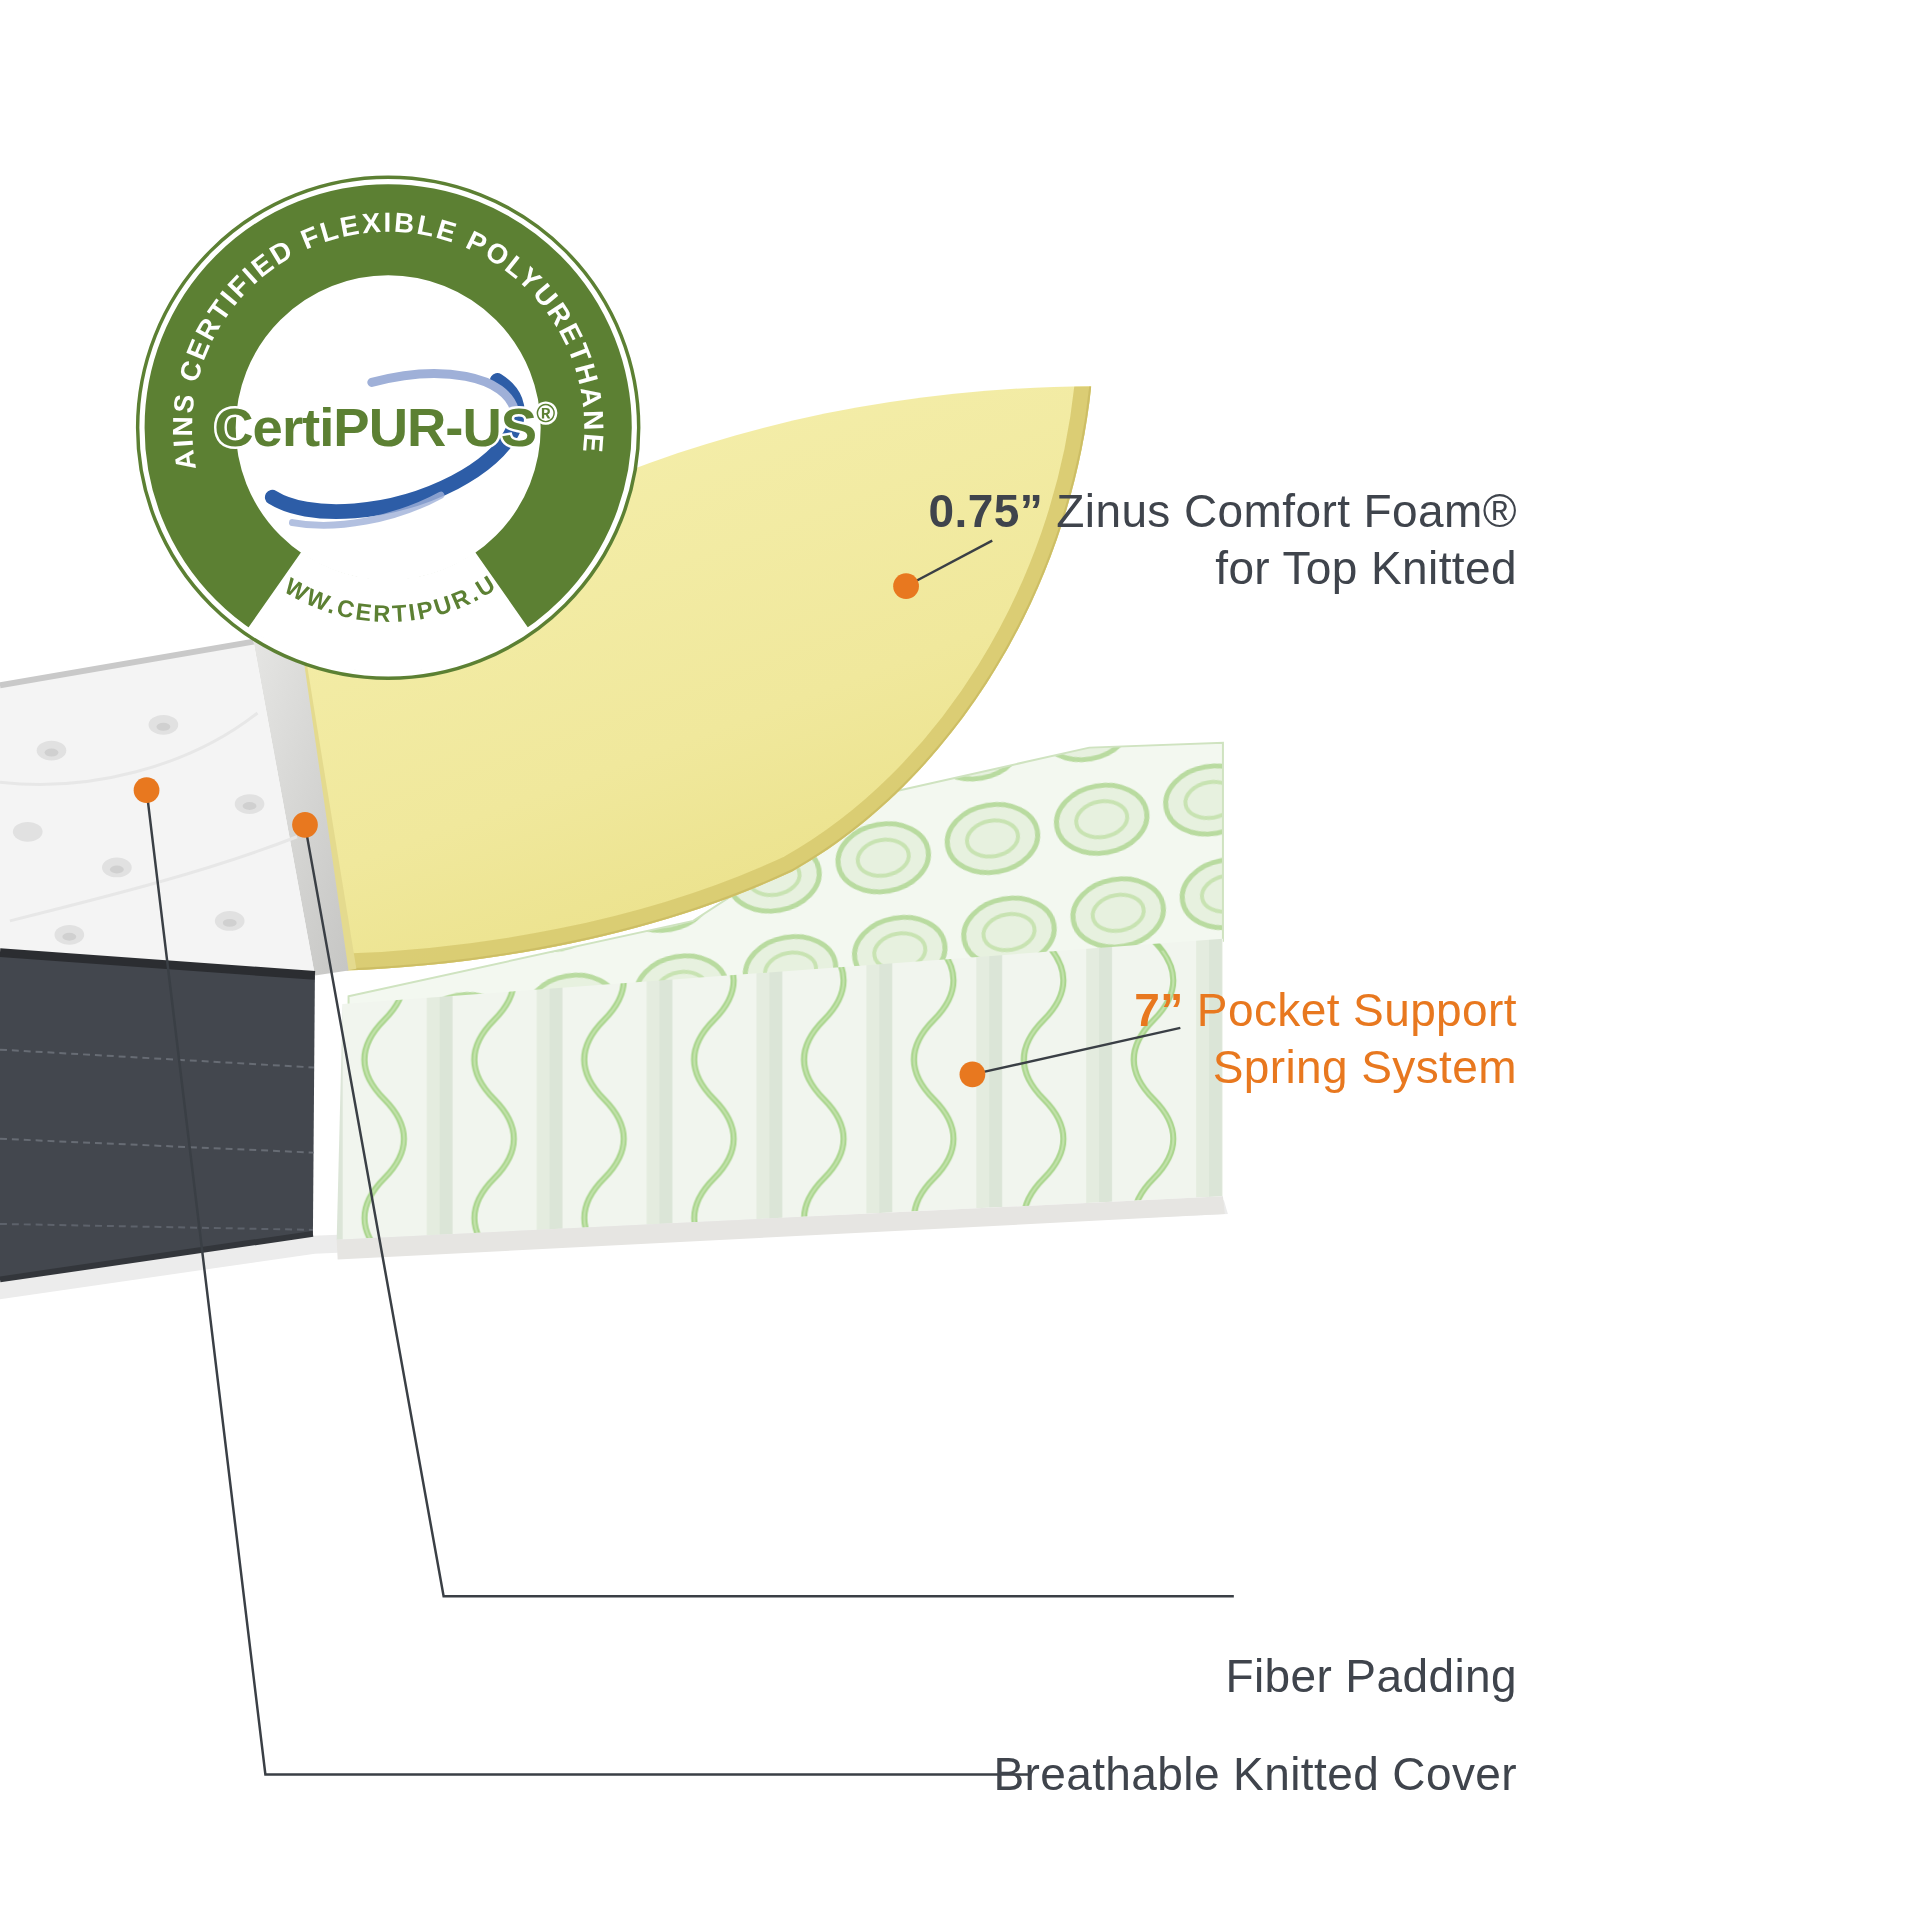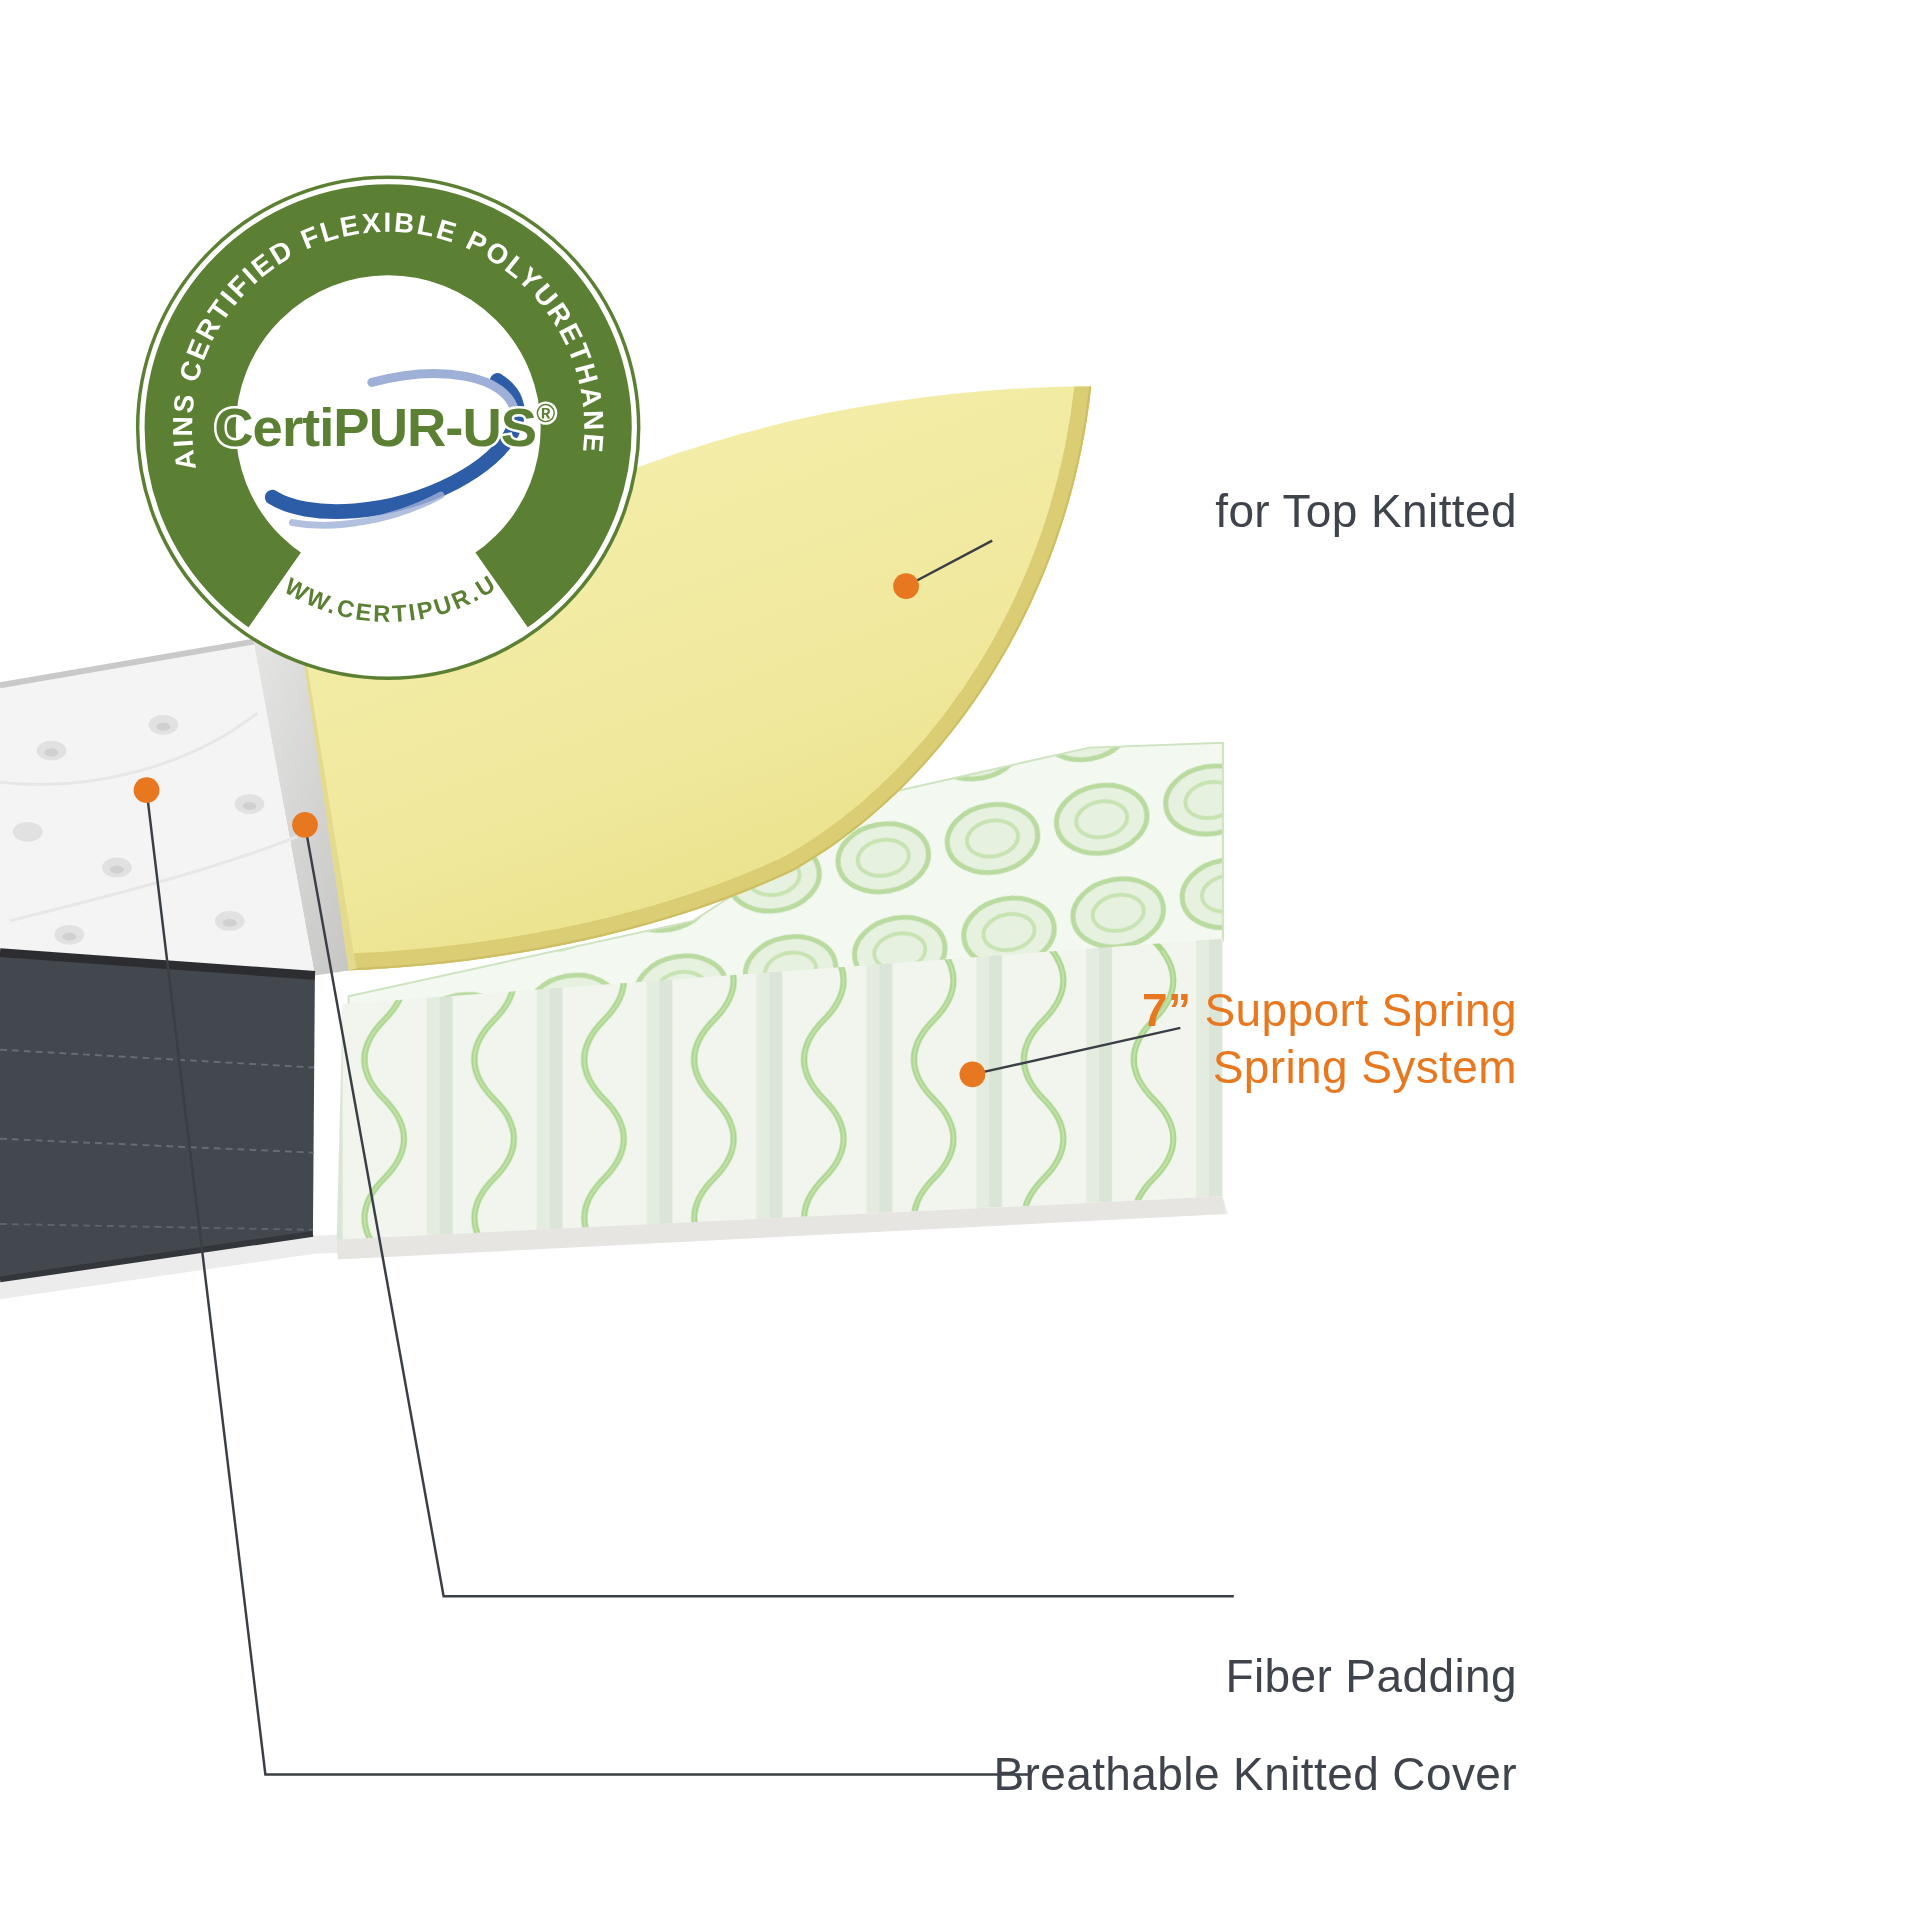"0.75” Zinus Comfort Foam®" div { html: none -> <div><span>0.75”</span><span> Zinus Comfort Foam®</span></div> }
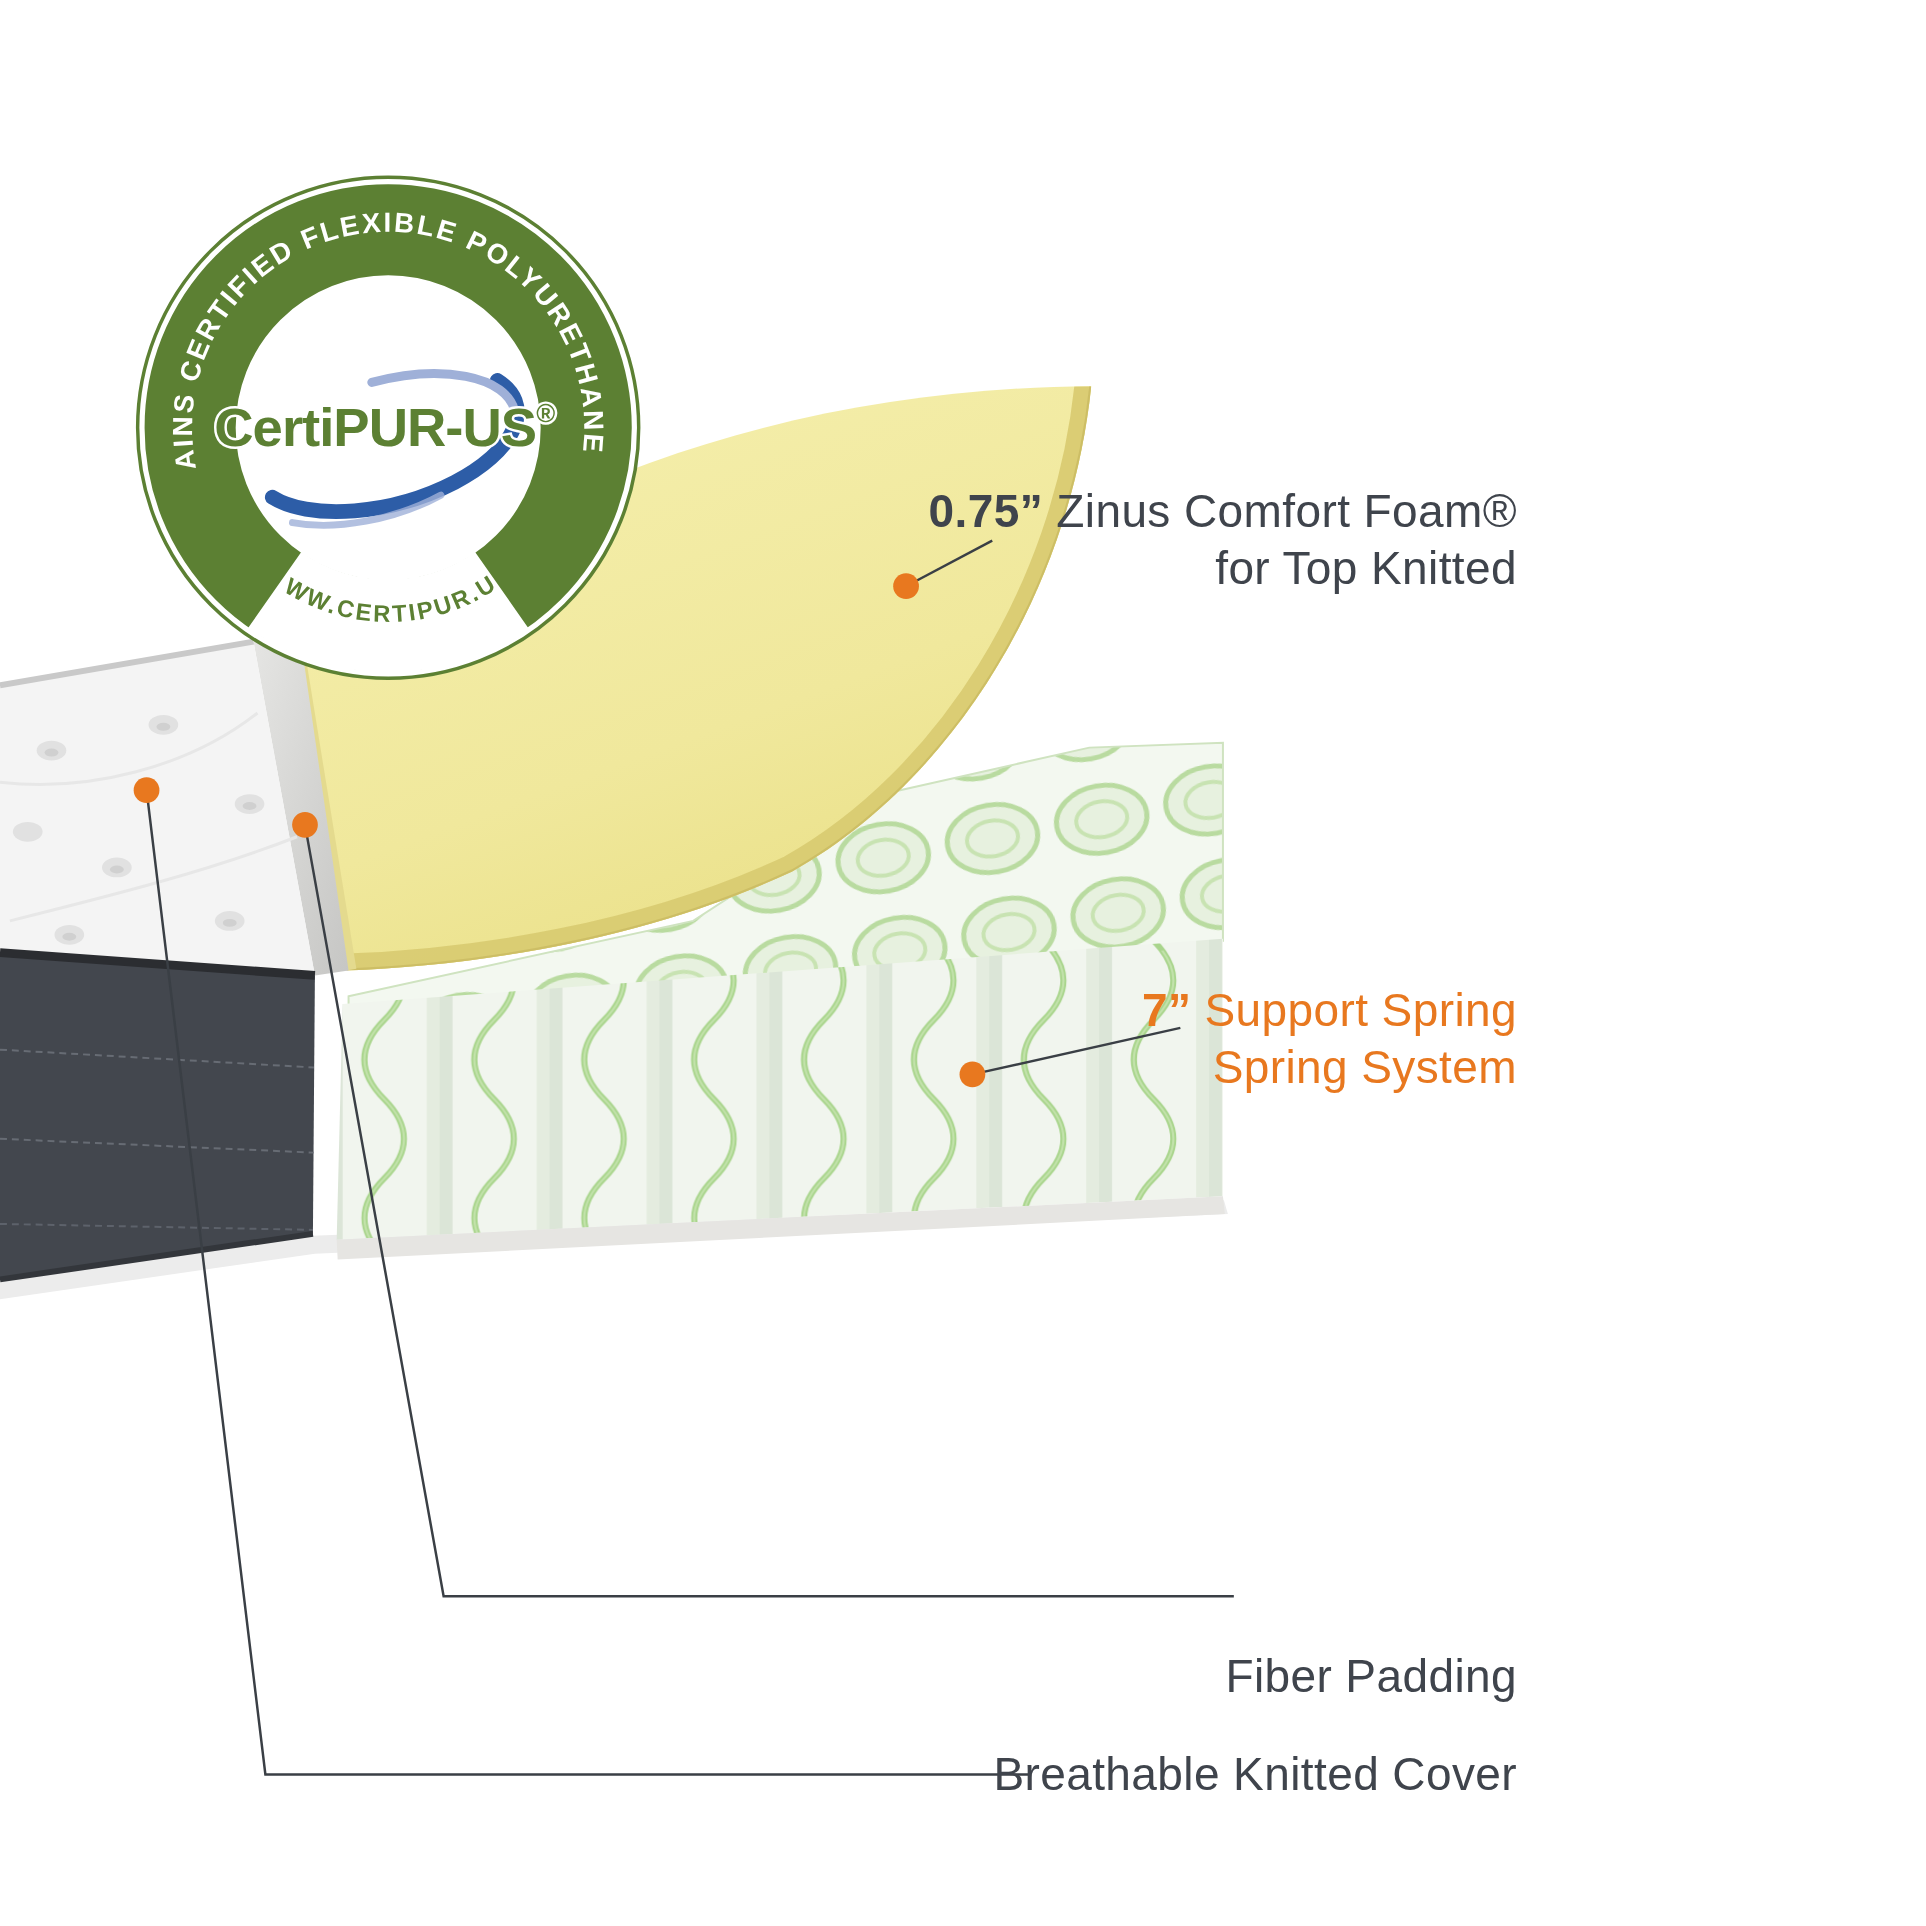"Support Spring" span { text: Support Spring -> Pocket Support }
